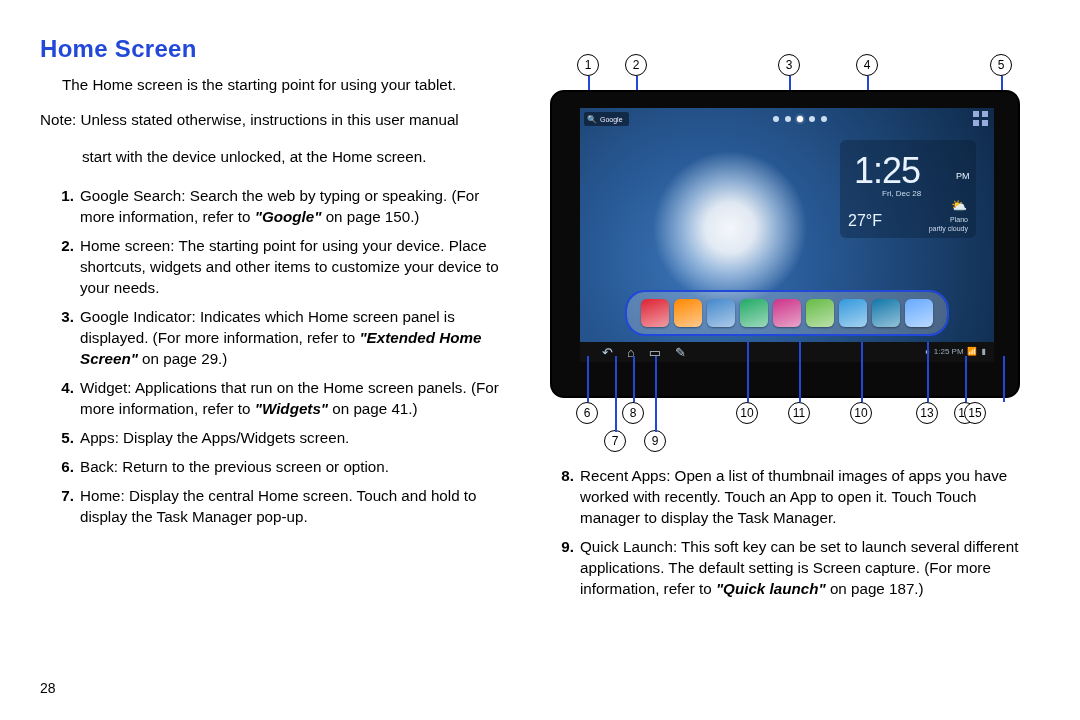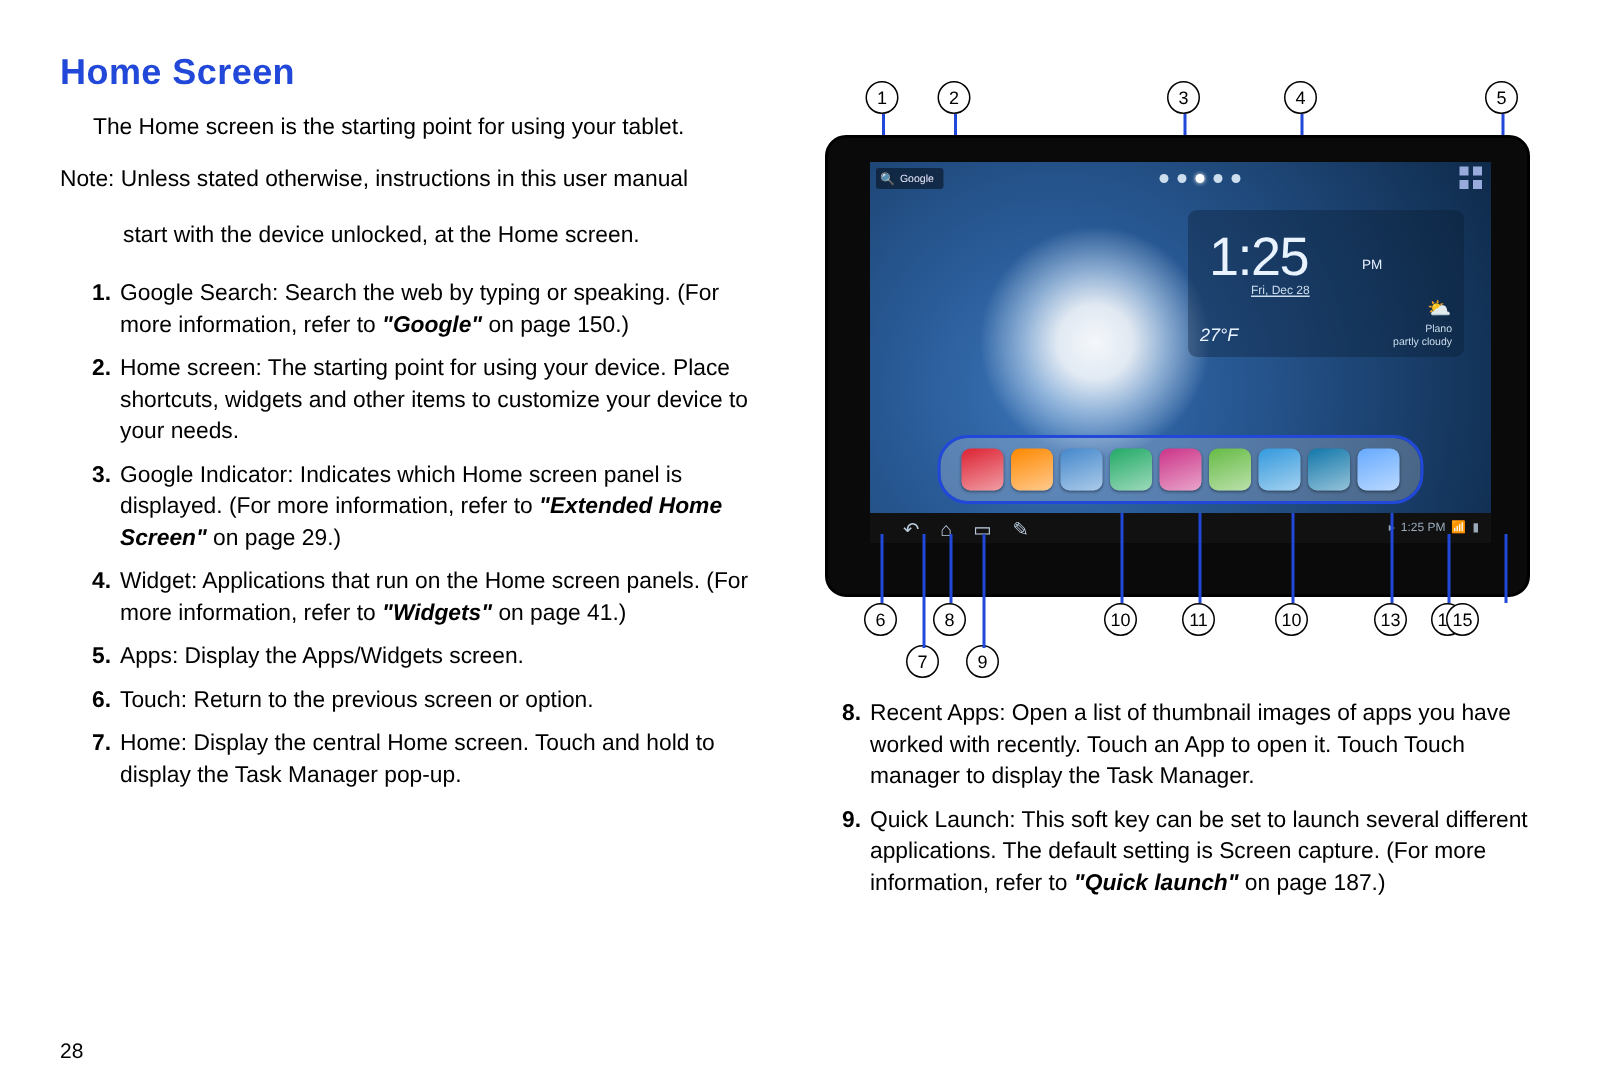"1:25" .clockwidget { width: 184px -> 136px }
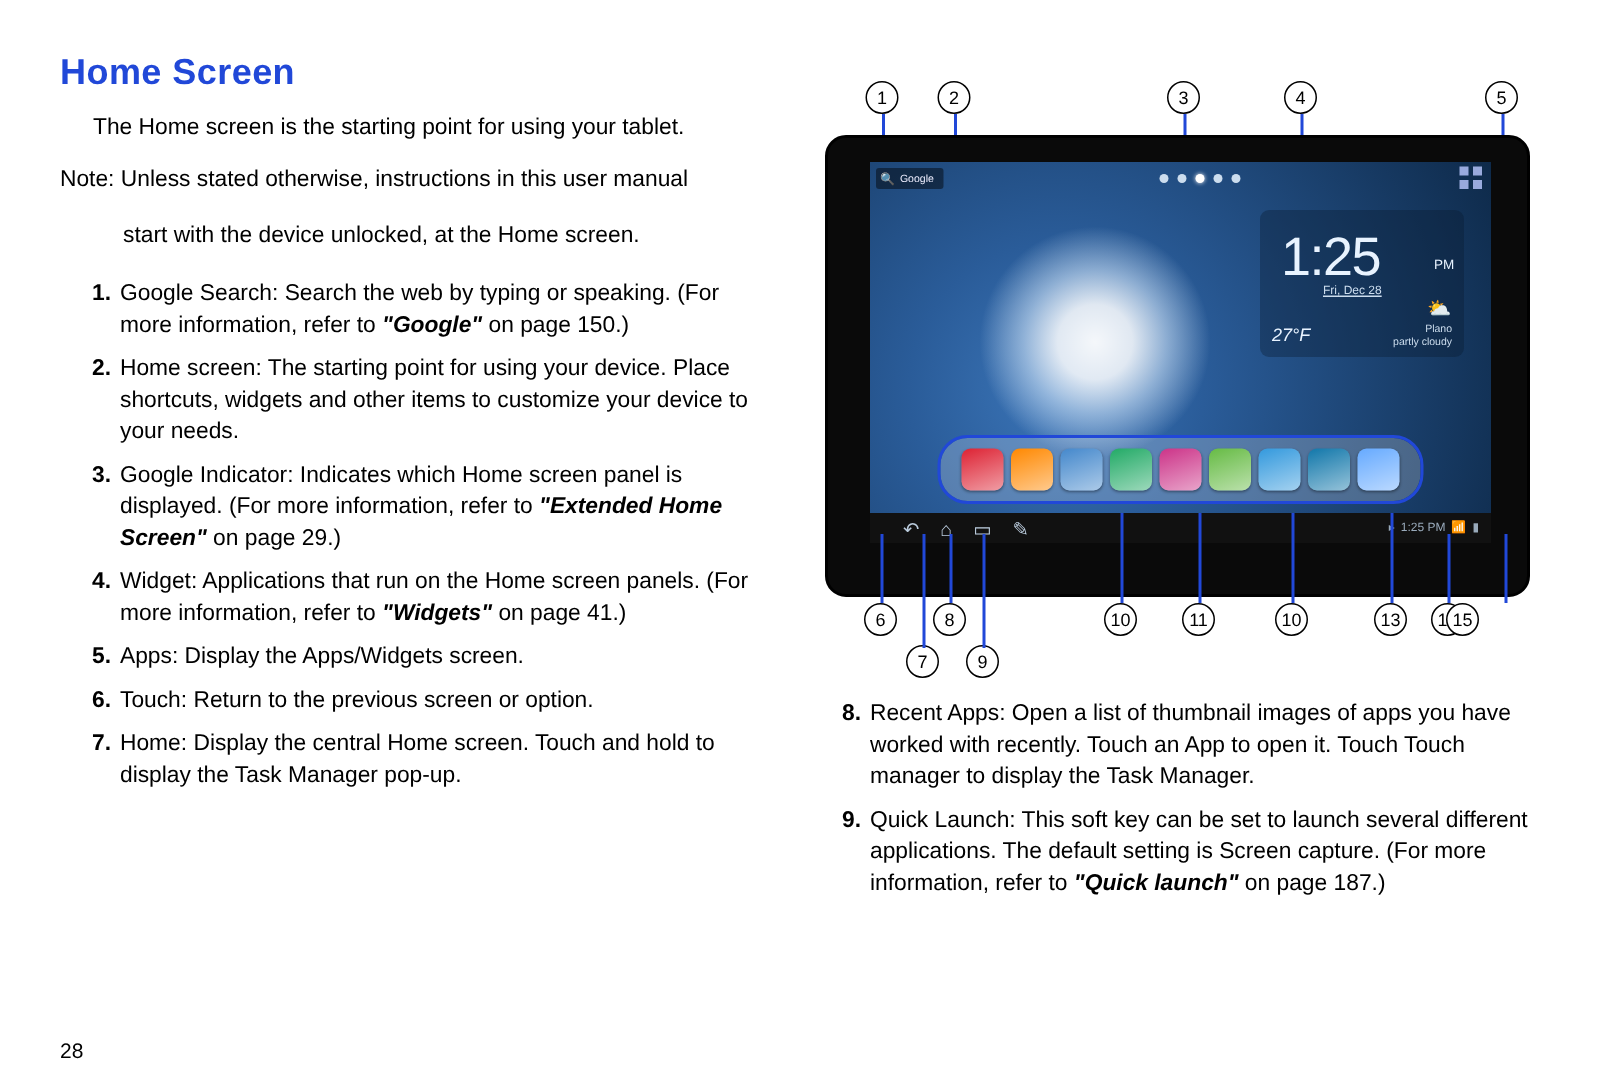"Fri, Dec 28" .clockwidget .date { text-decoration: underline -> none }
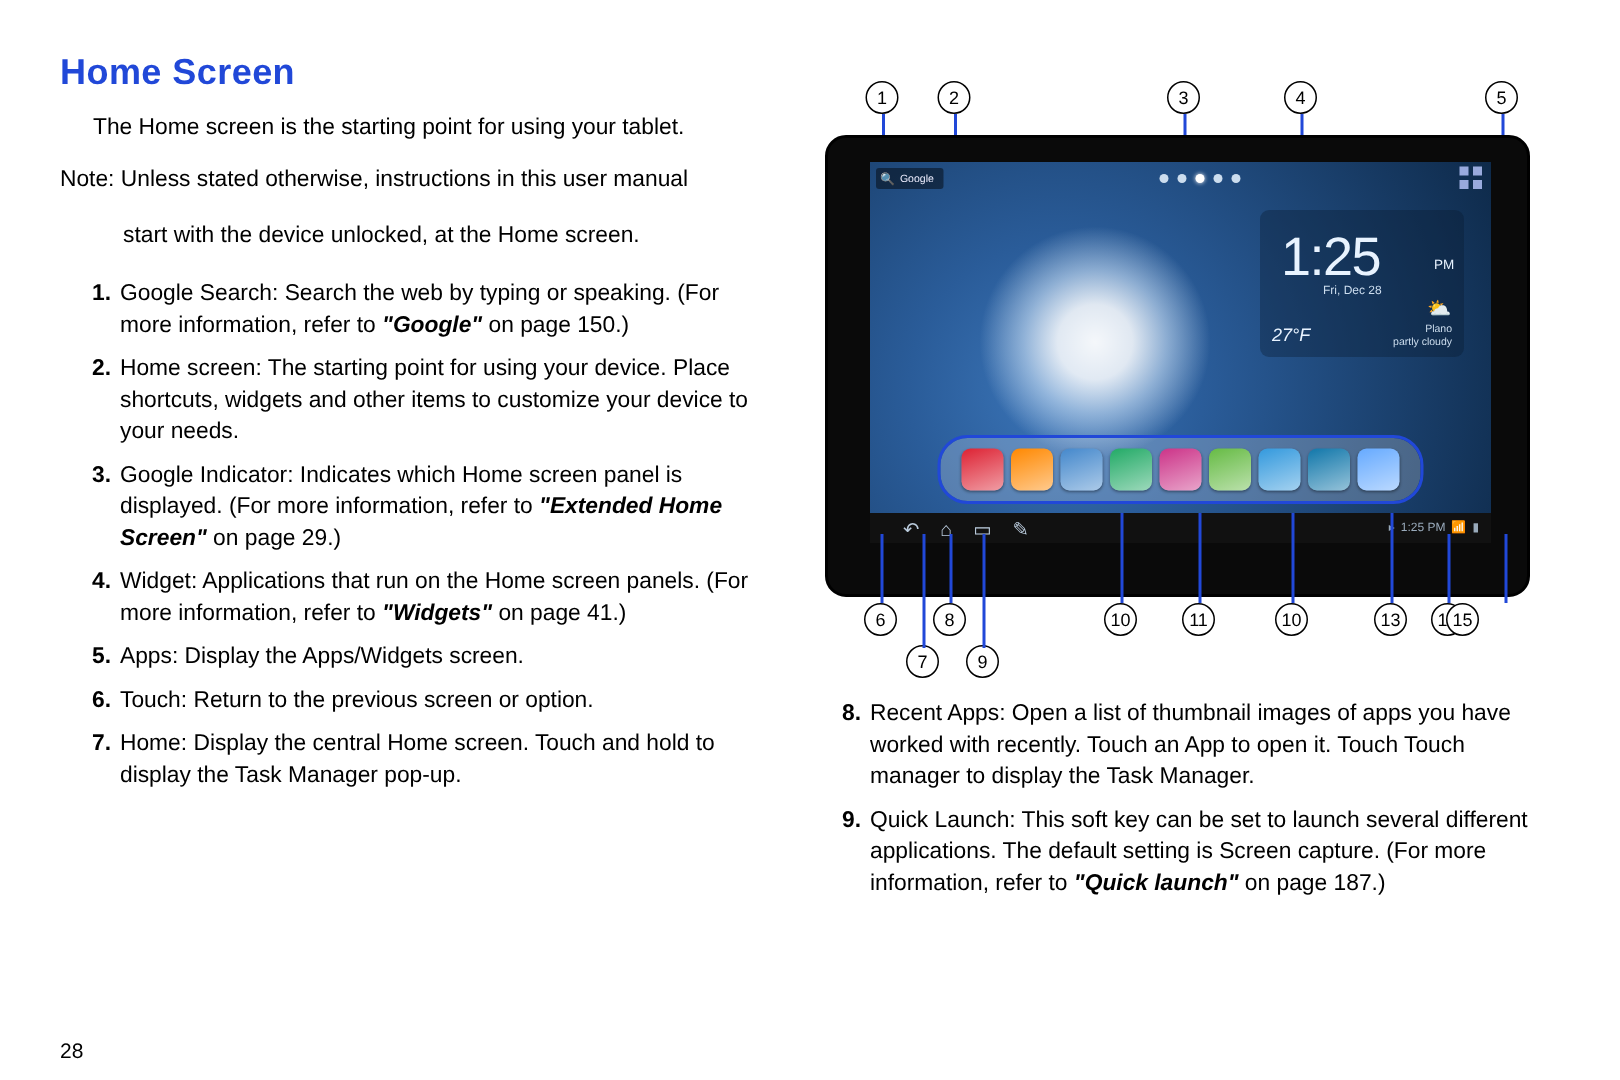"27°F" .clockwidget .temp { font-size: 12px -> 16px; font-style: italic -> none }
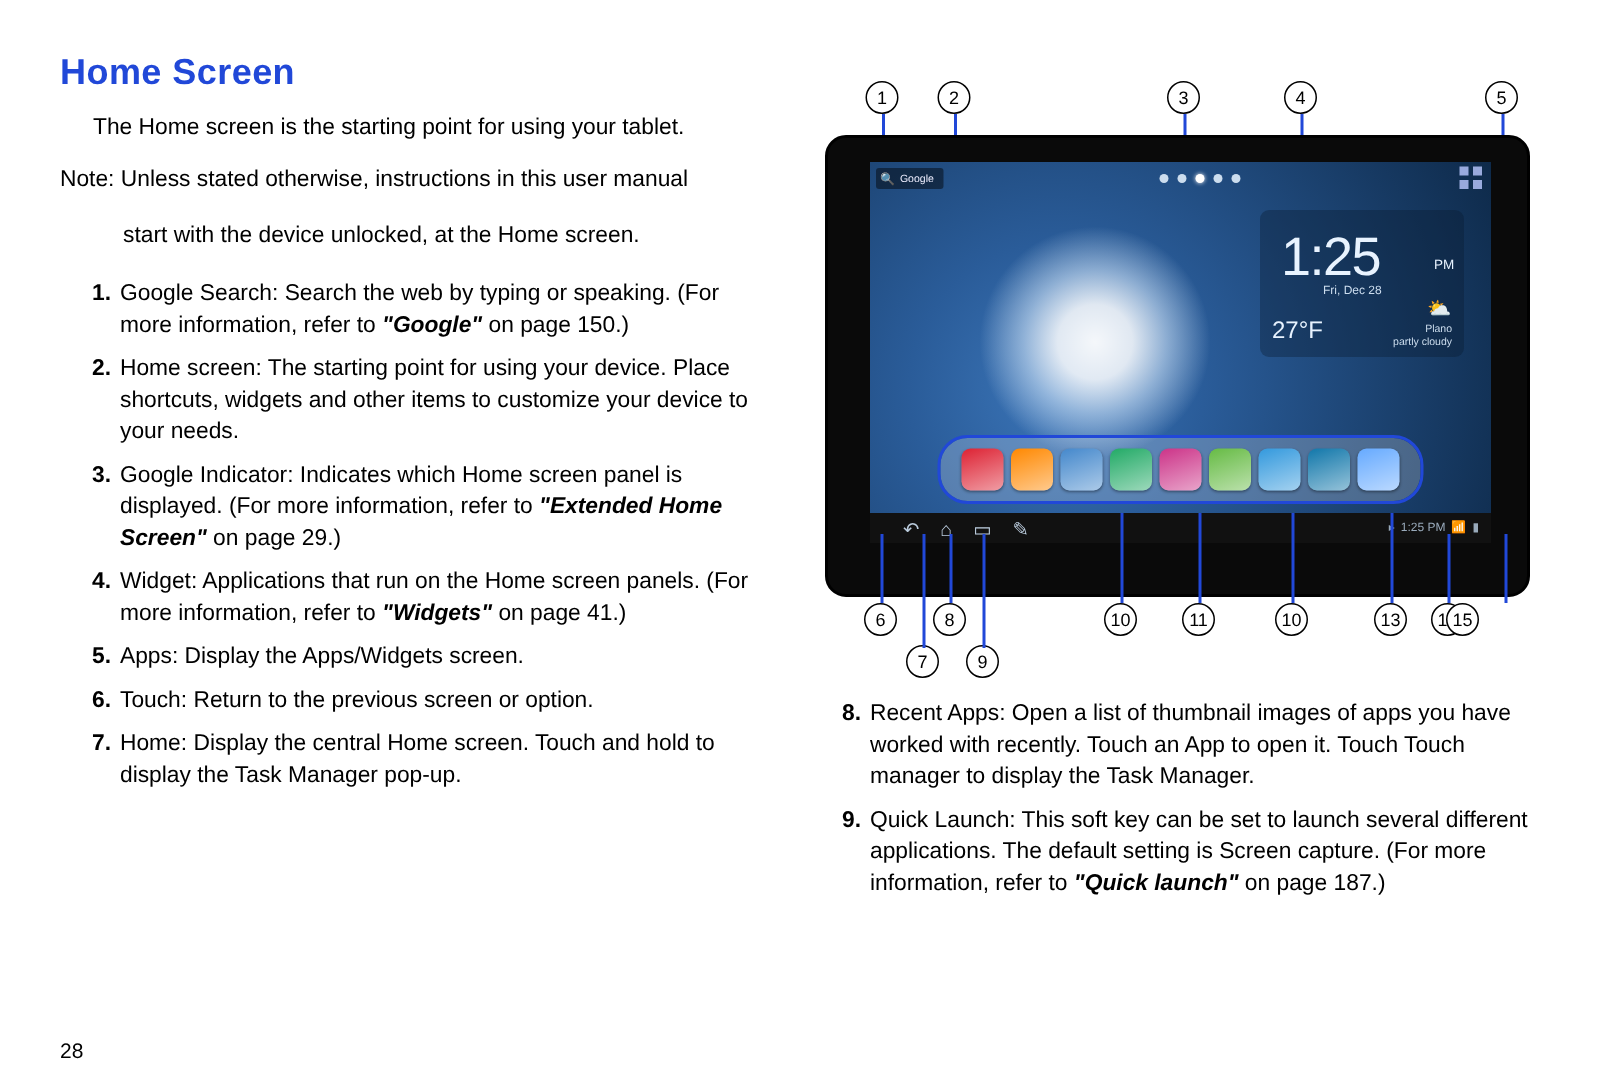"Touch" span.bold { text: Touch -> Back }
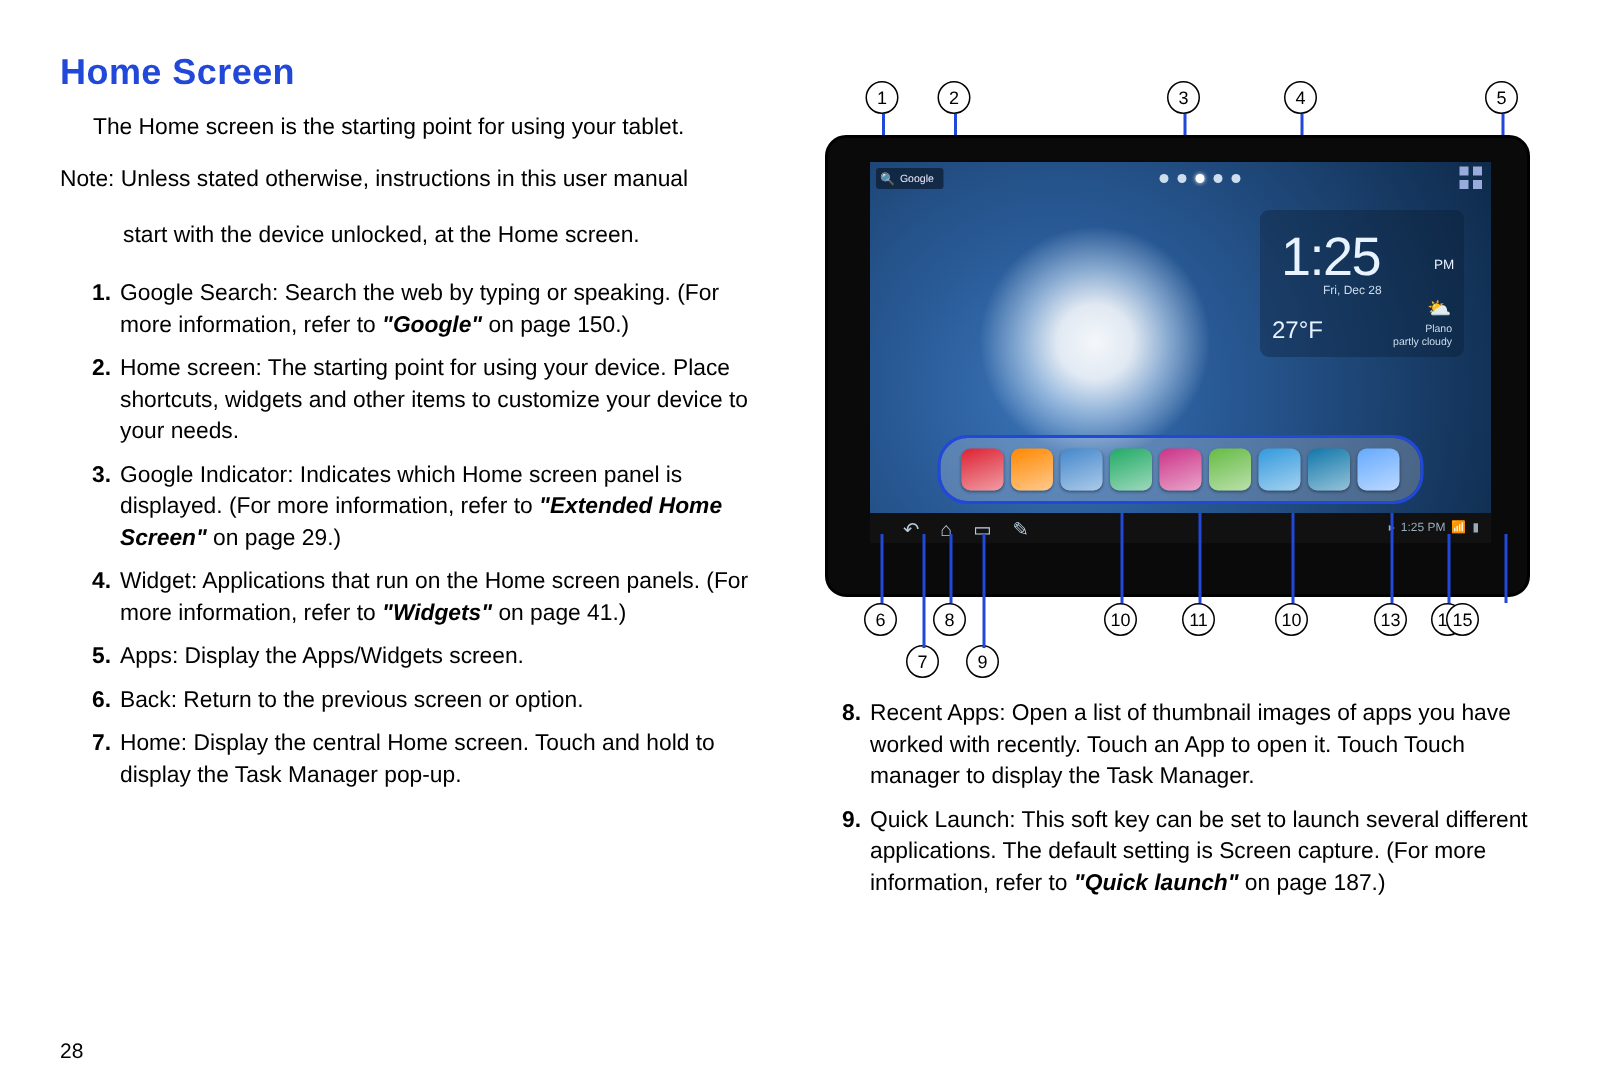"28" .pagenum { bottom: 12px -> 24px }
